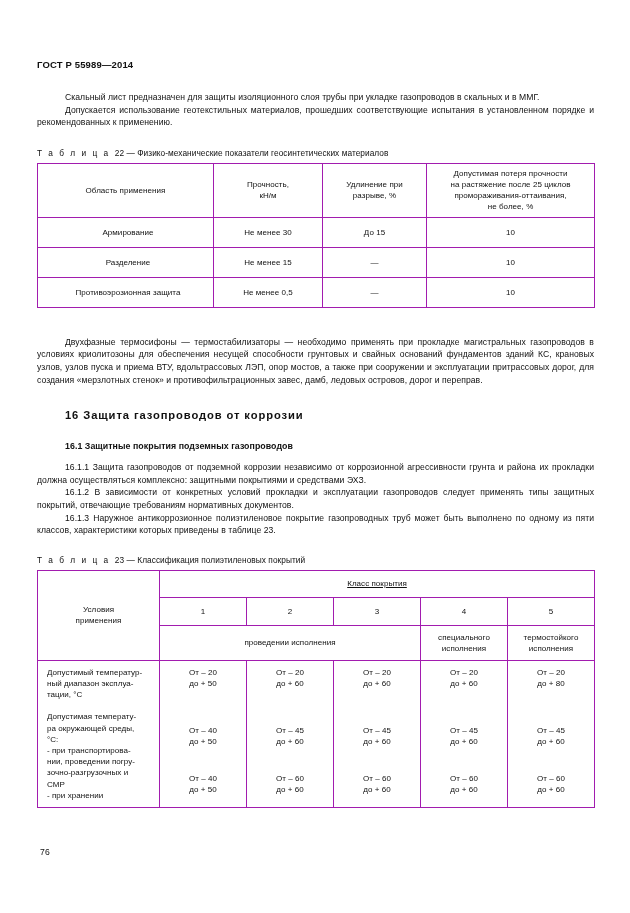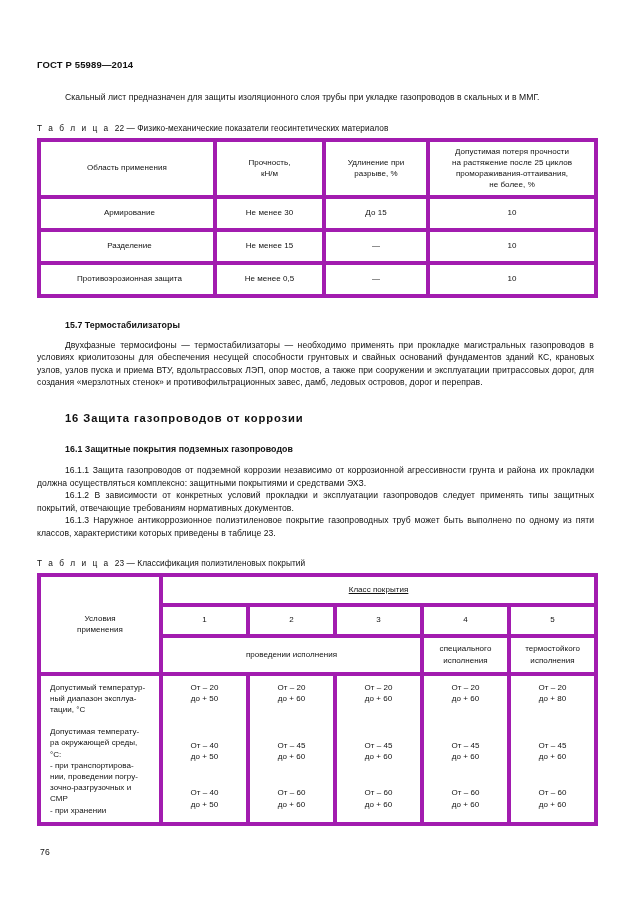"Допускается использование геотекстильных" p.para { html: none -> <p>Допускается использование геотекстильных материалов, прошедших соответствующие испытания в установленном порядке и рекомендованных к применению.</p> }
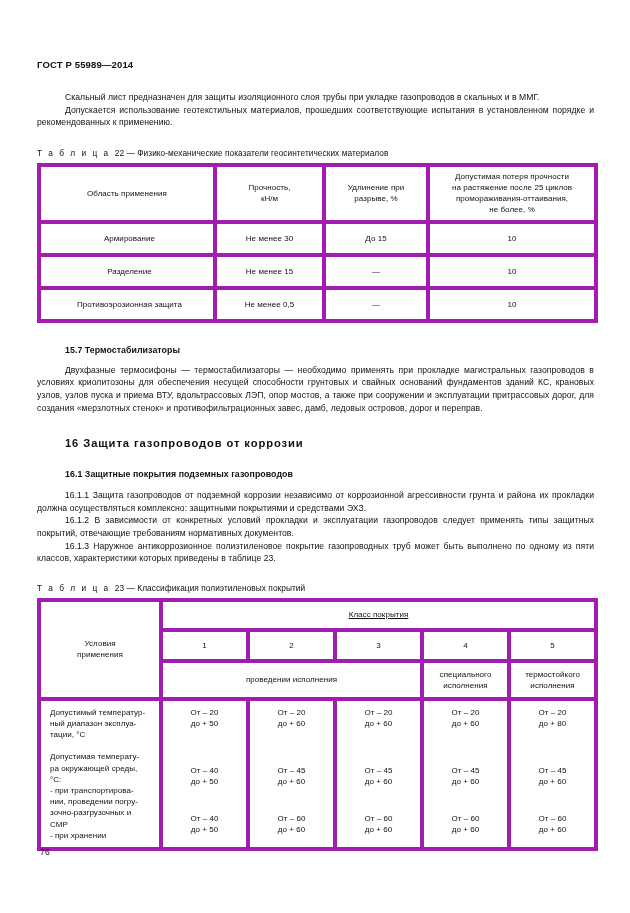"Допустимая потеря прочности" table.doc td, table.doc th { border: 4px solid #a21caf -> 1px solid #a21caf }
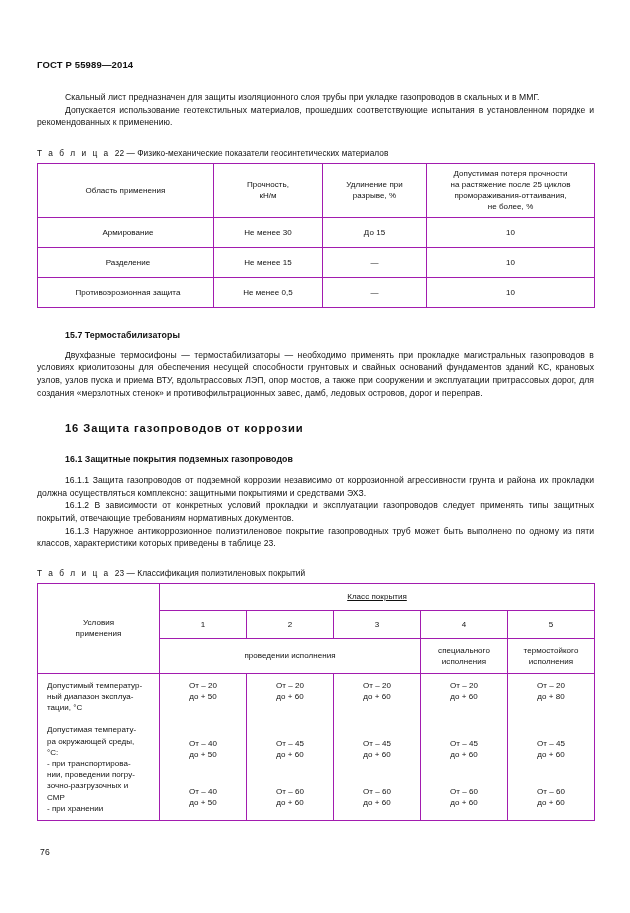"15.7 Термостабилизаторы" div.h-sub { html: <div>15.7 Термостабилизаторы</div> -> none }
